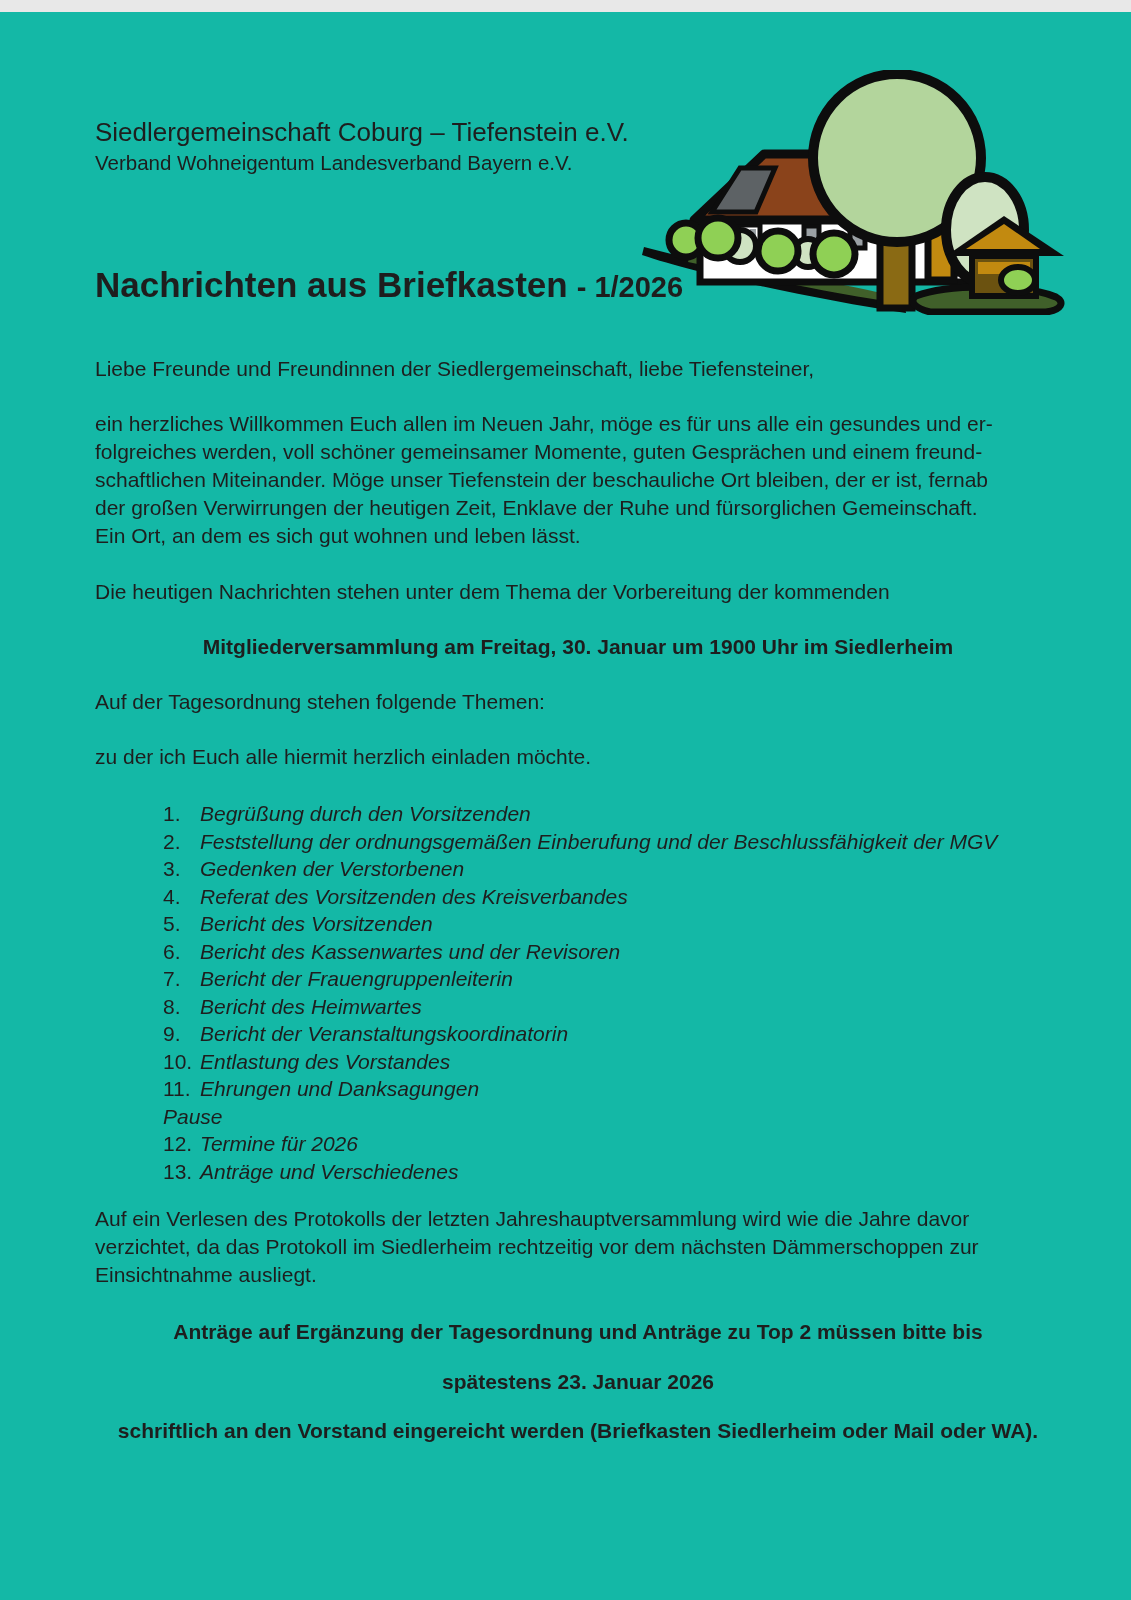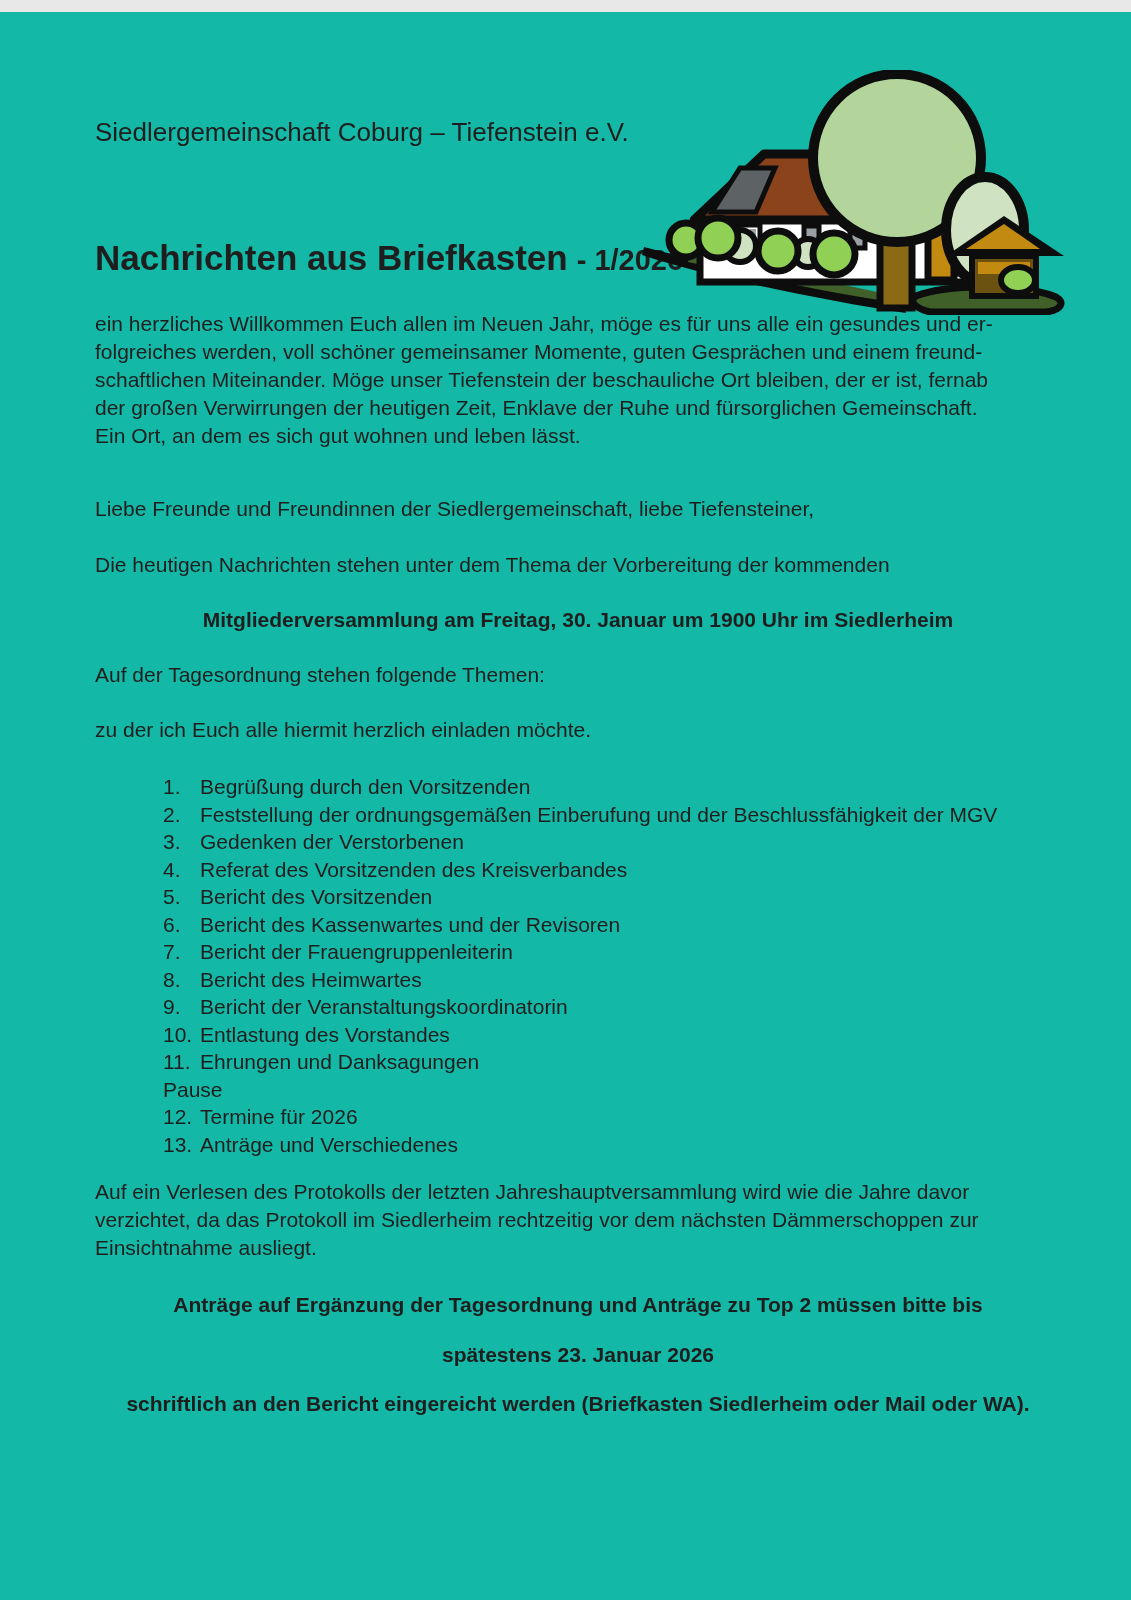"Verband Wohneigentum Landesverband" p.org-sub { html: none -> <p>Verband Wohneigentum Landesverband Bayern e.V.</p> }
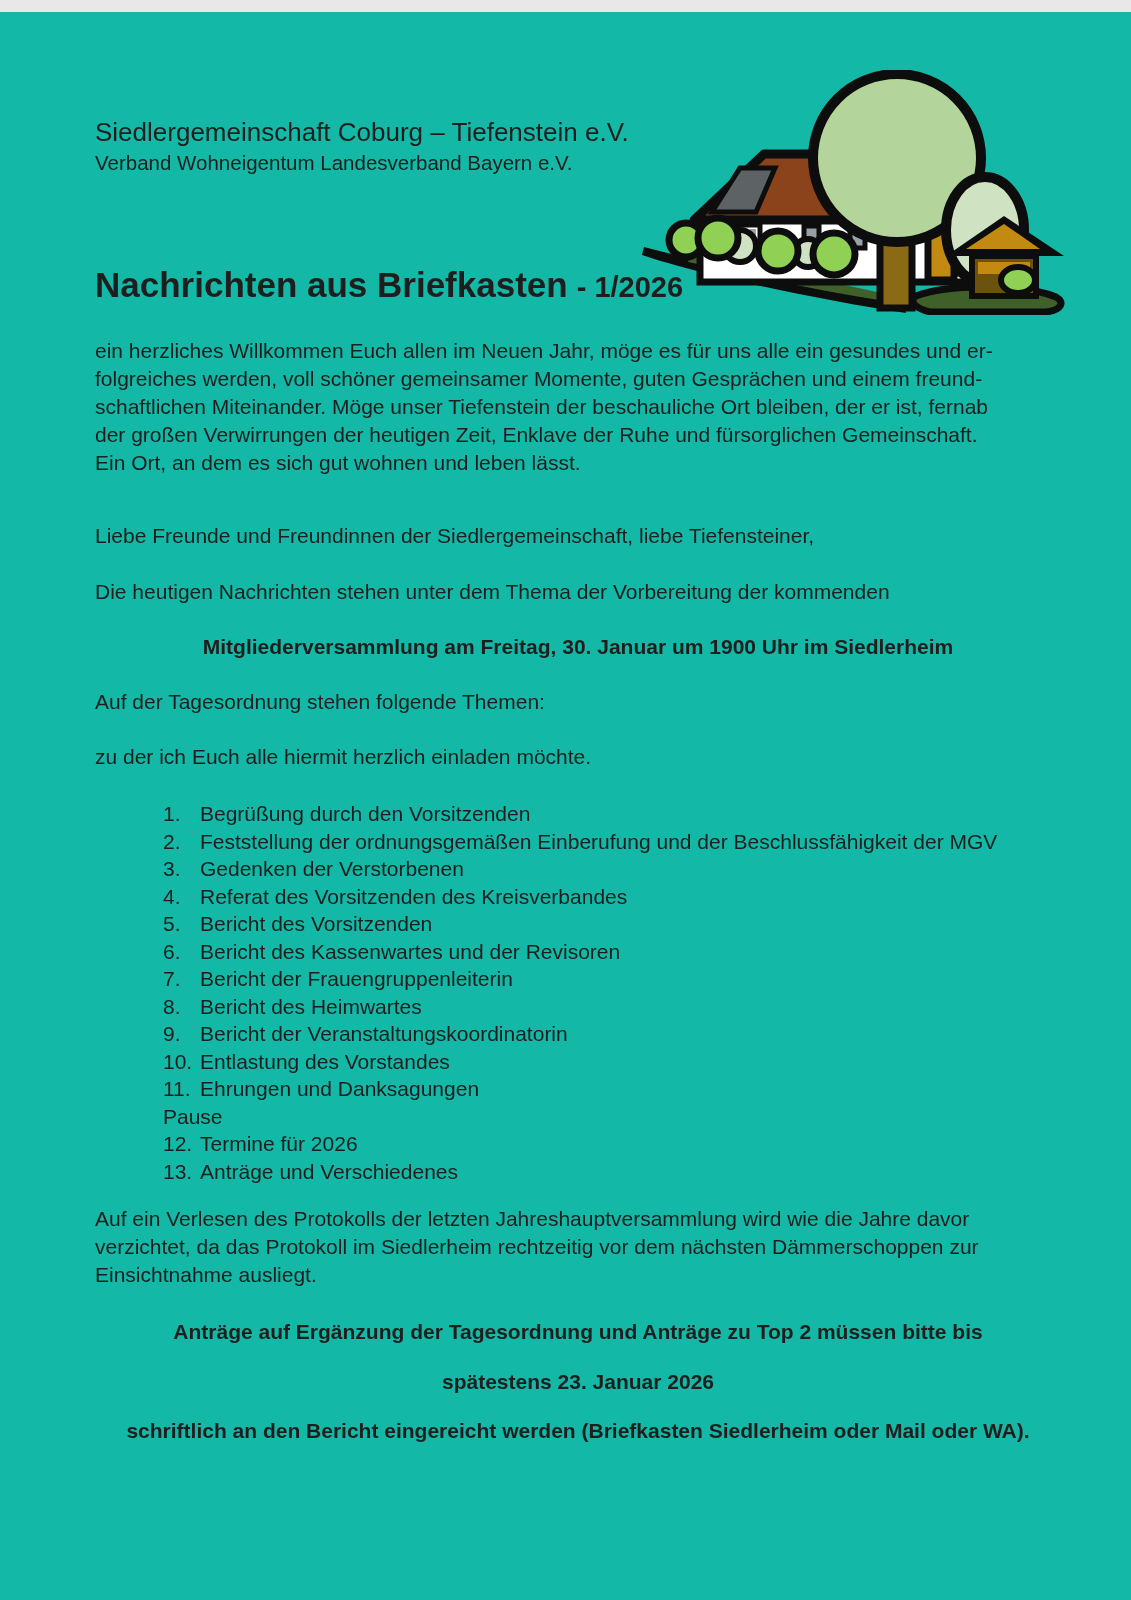"ein herzliches Willkommen Euch allen" p.body-text { order: before "Liebe Freunde und Freundinnen der" -> after "Liebe Freunde und Freundinnen der" }
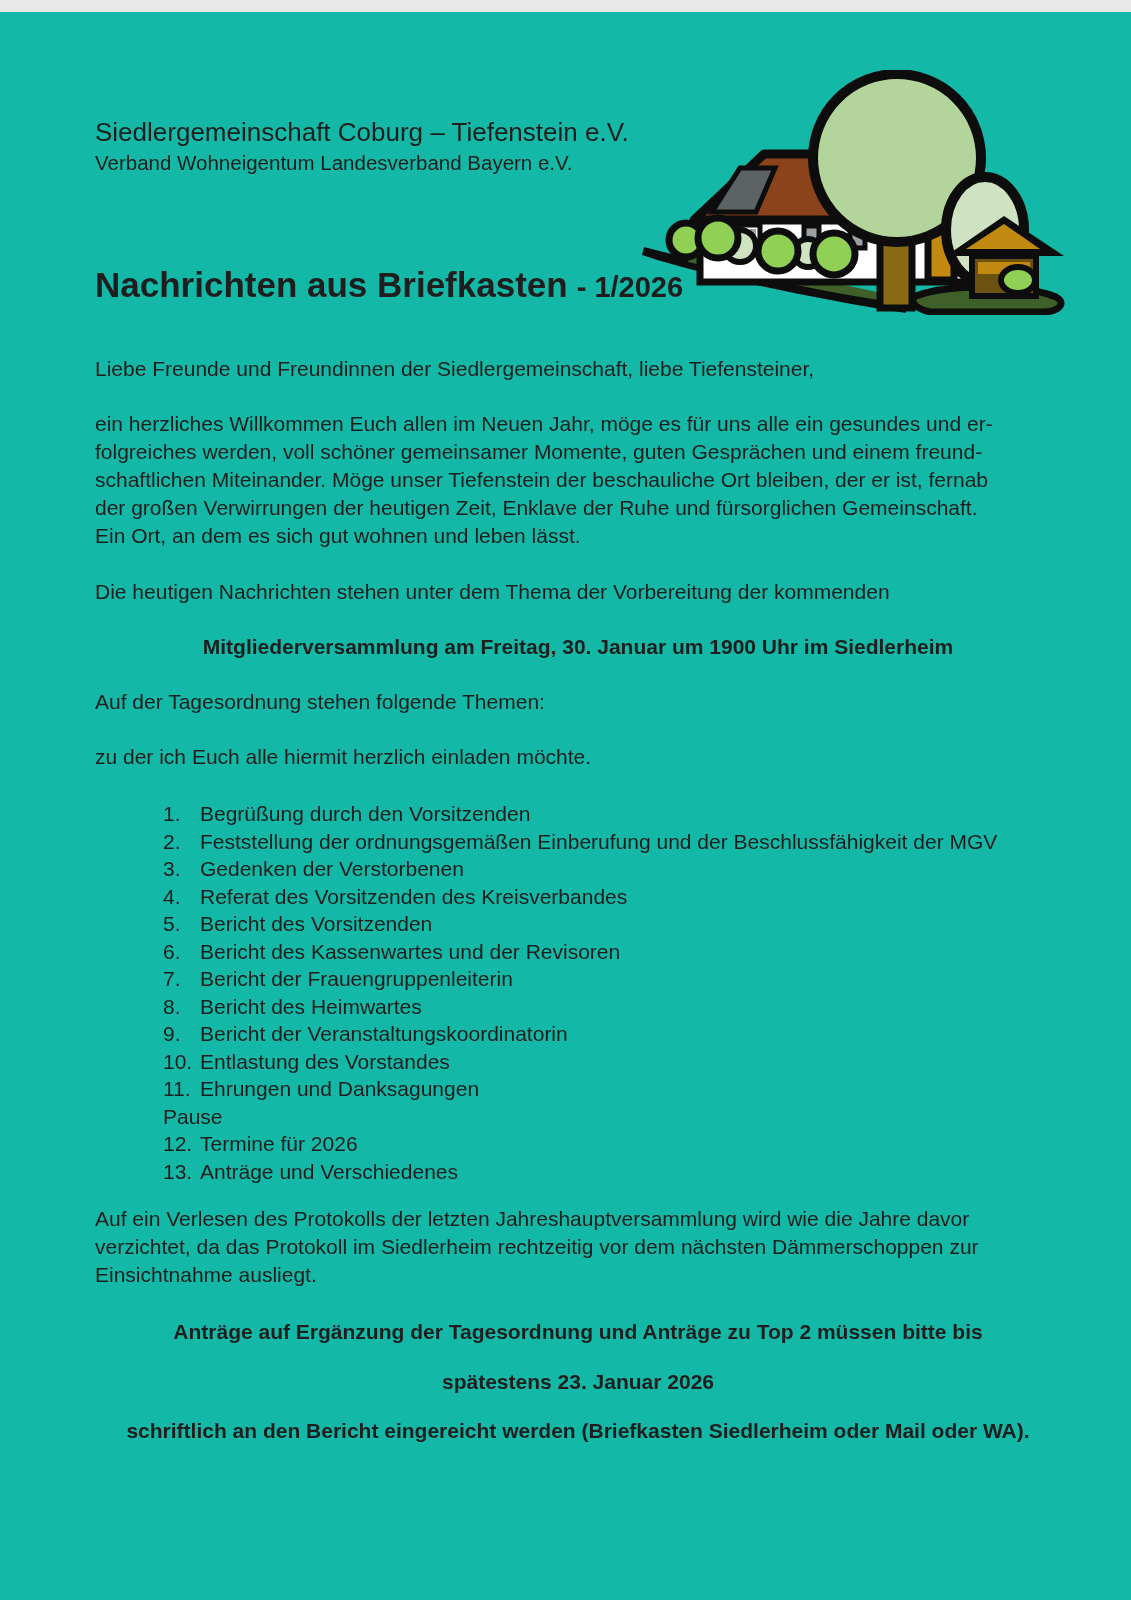"Begrüßung durch den Vorsitzenden" .agenda-text { font-style: none -> italic }
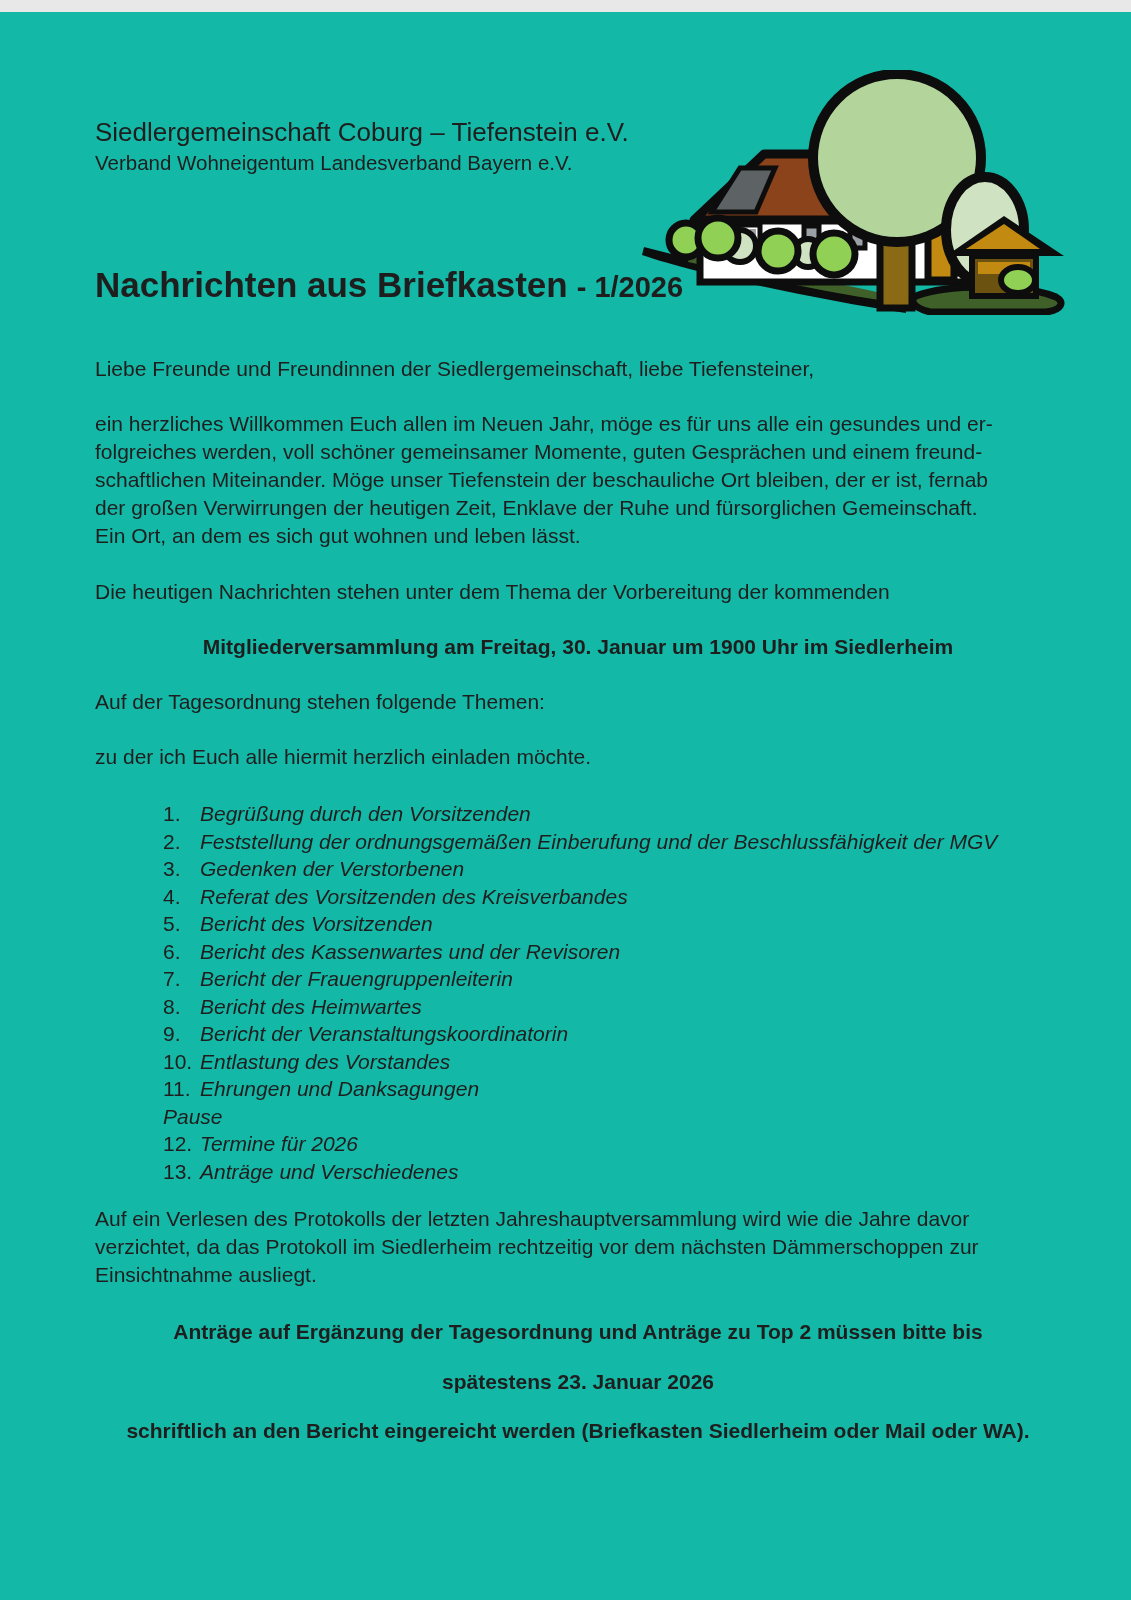"schriftlich an den Bericht eingereicht" p.body-text { text: Bericht -> Vorstand }
